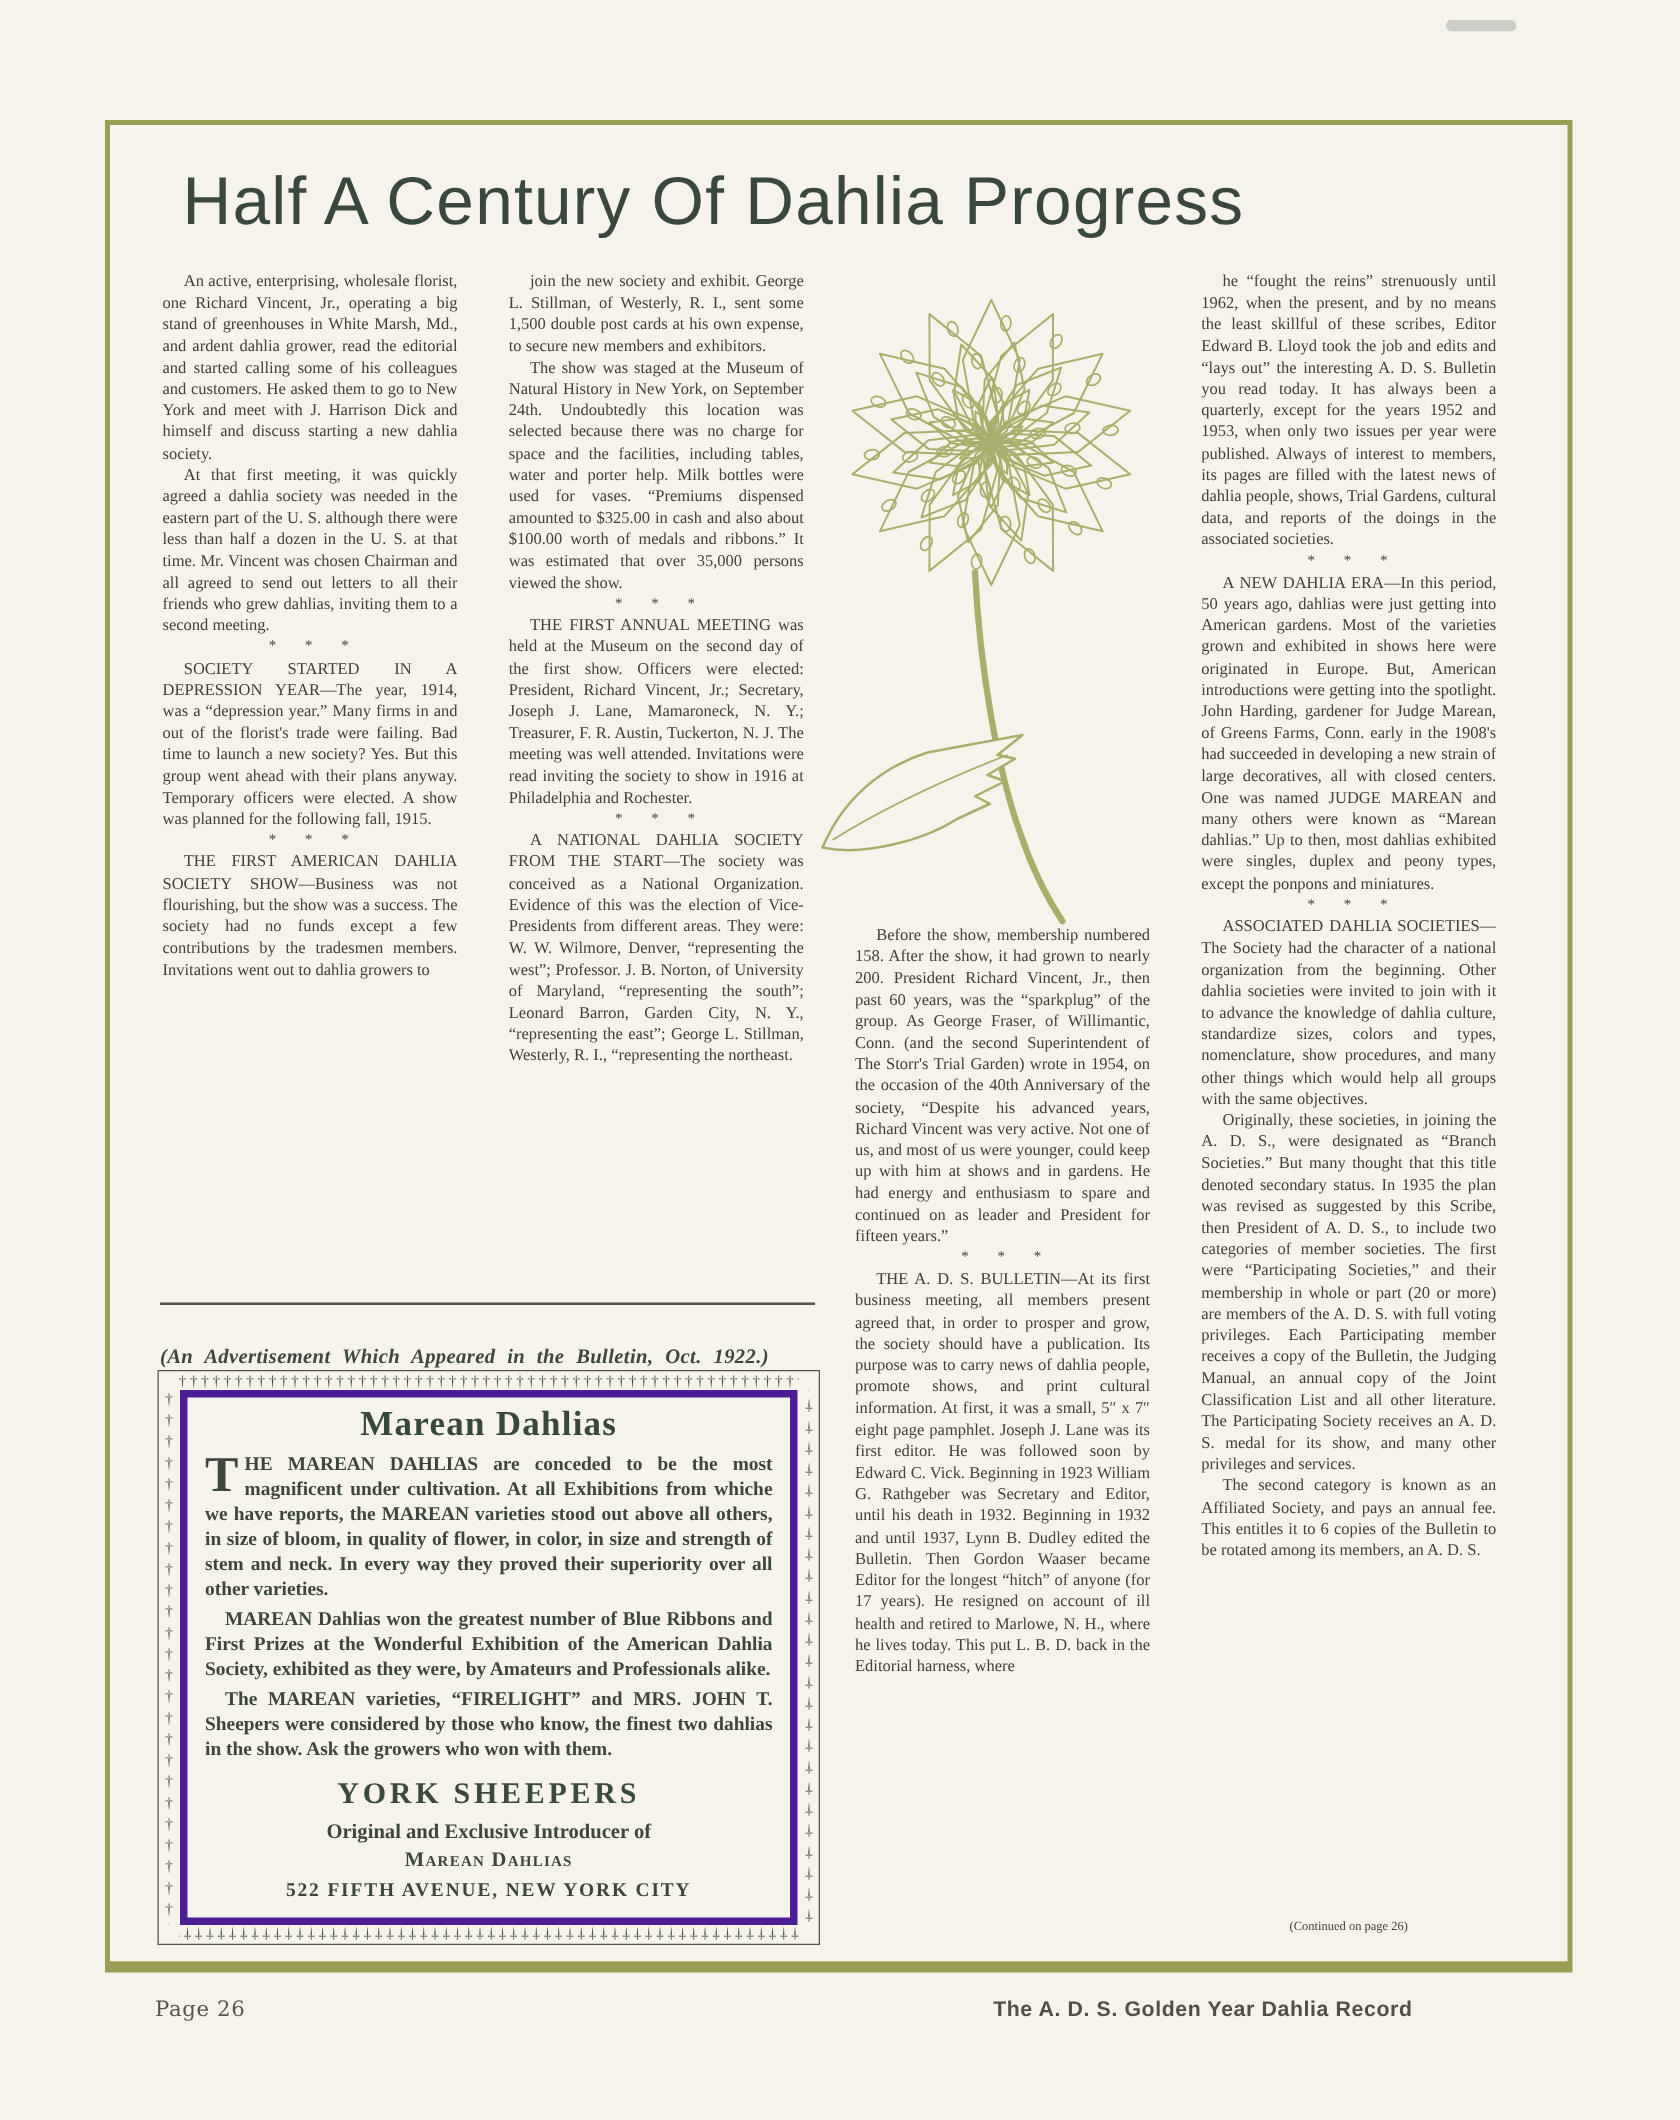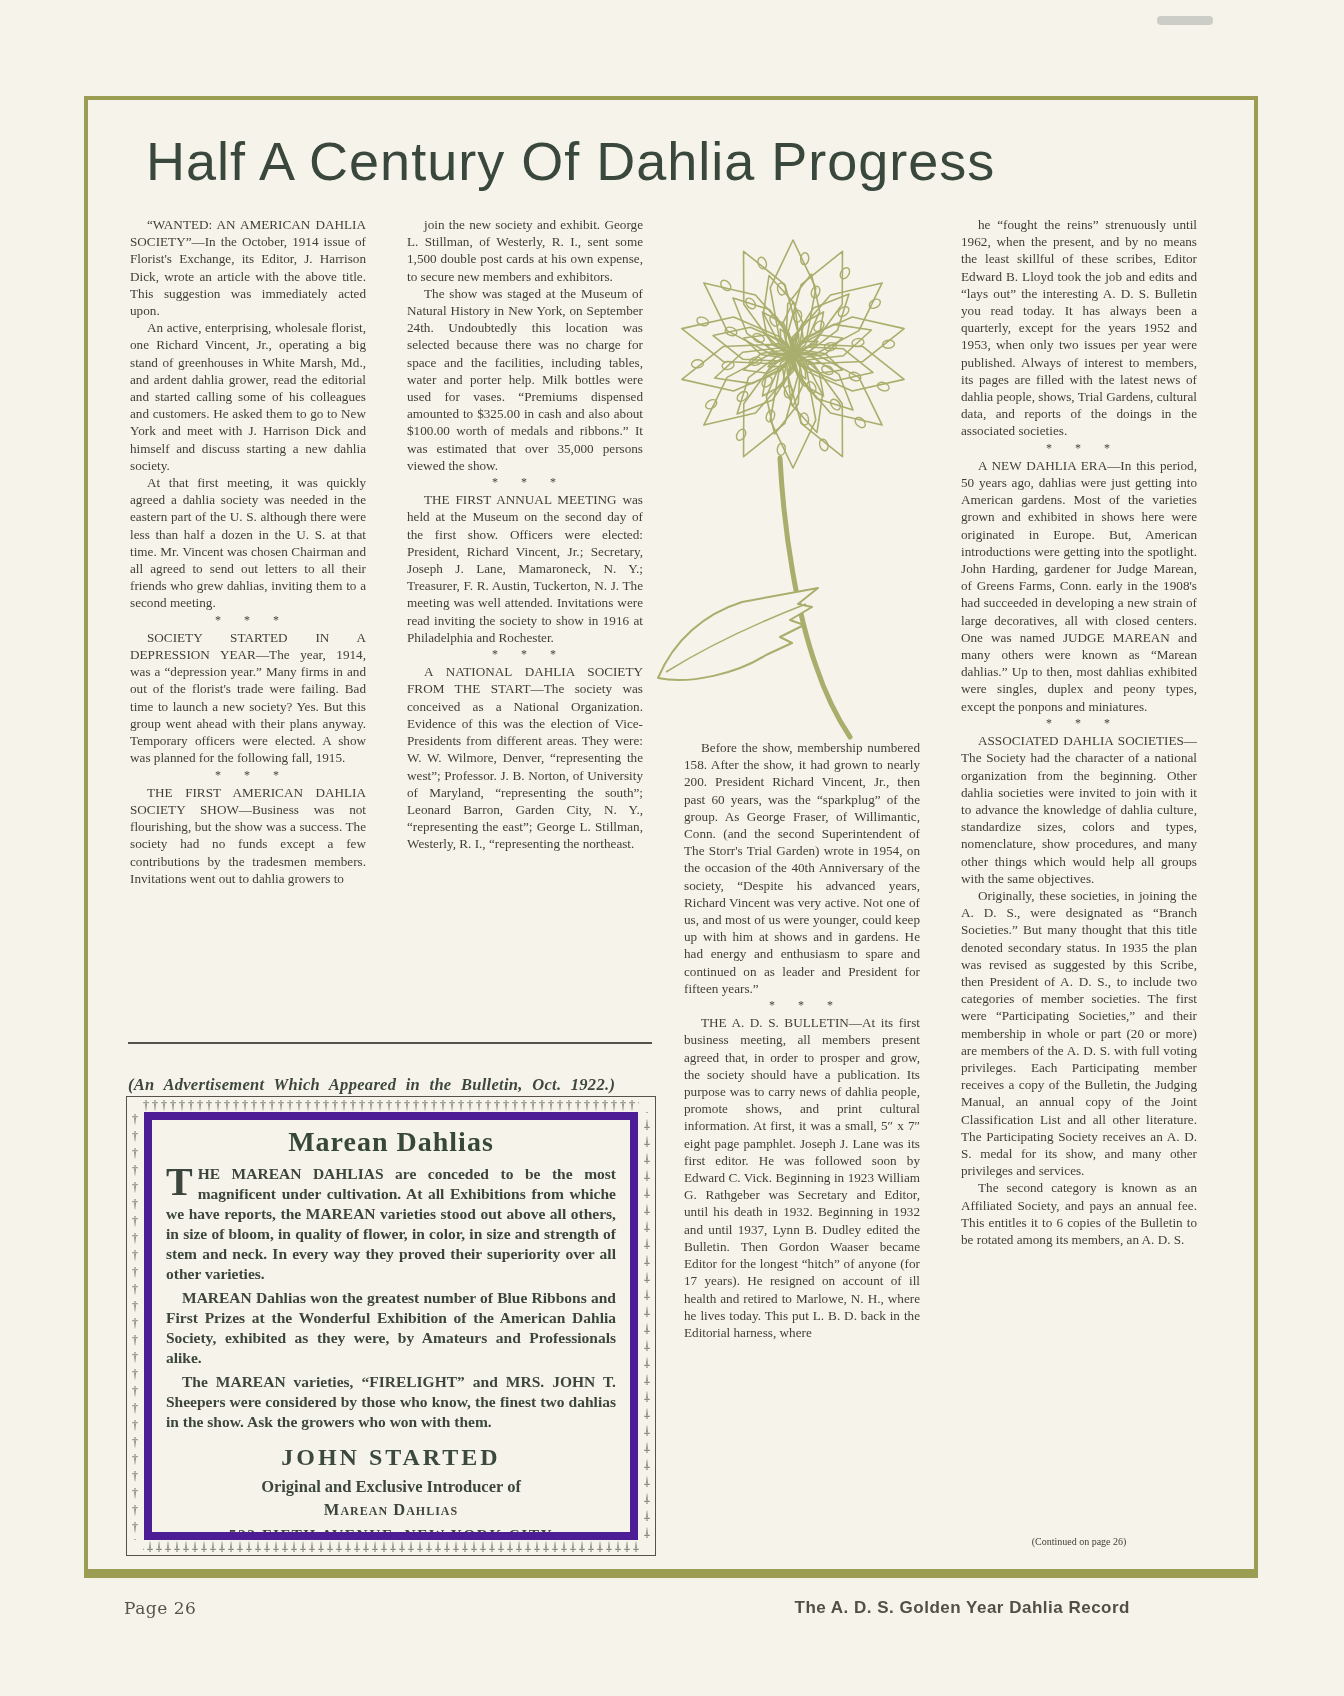"“WANTED: AN AMERICAN DAHLIA SOCIETY”—In" p { html: <p>“WANTED: AN AMERICAN DAHLIA SOCIETY”—In the October, 1914 issue of Florist's Exchange, its Editor, J. Harrison Dick, wrote an article with the above title. This suggestion was immediately acted upon.</p> -> none }
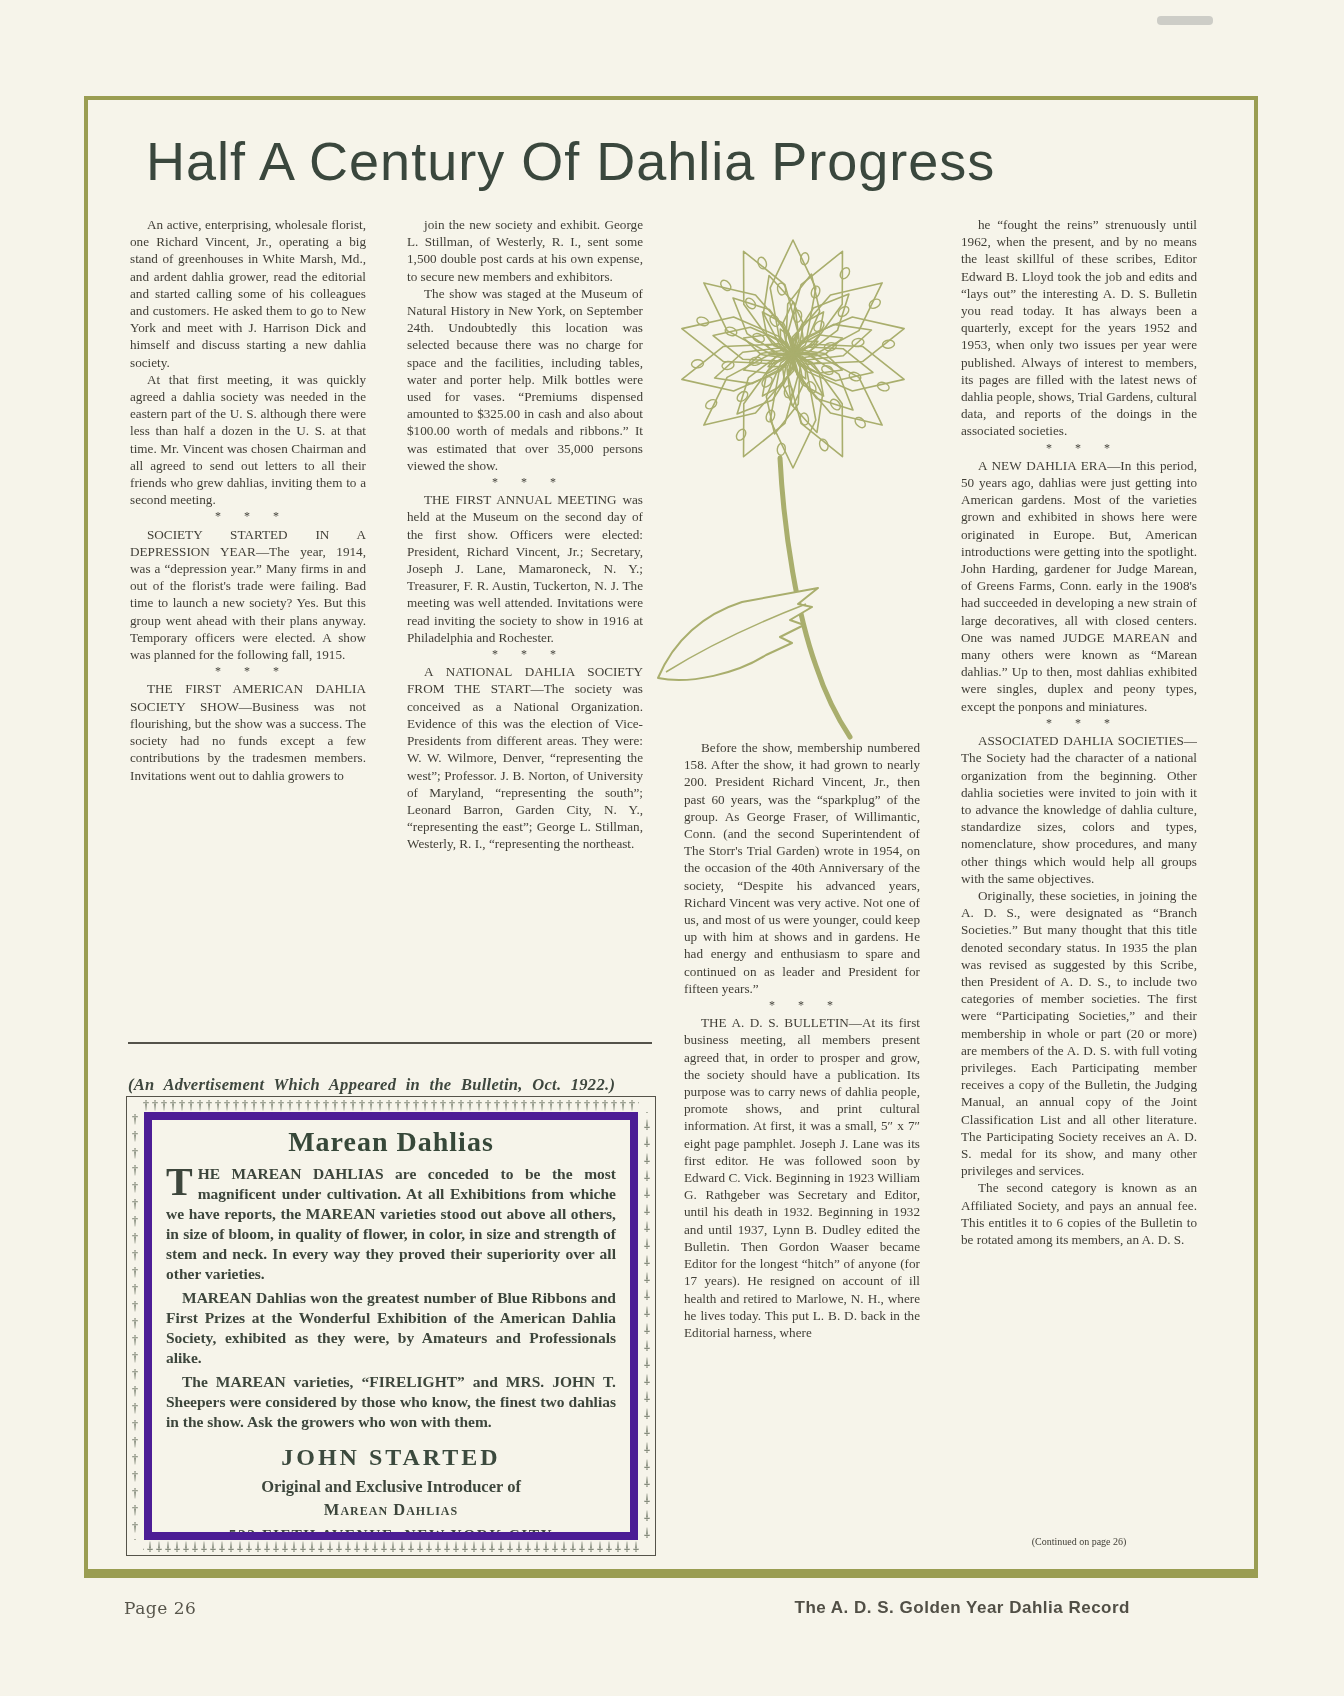"Marean Dahlias" .ad-inner { border: 8px solid #4c1d95 -> 6px solid #4c1d95 }
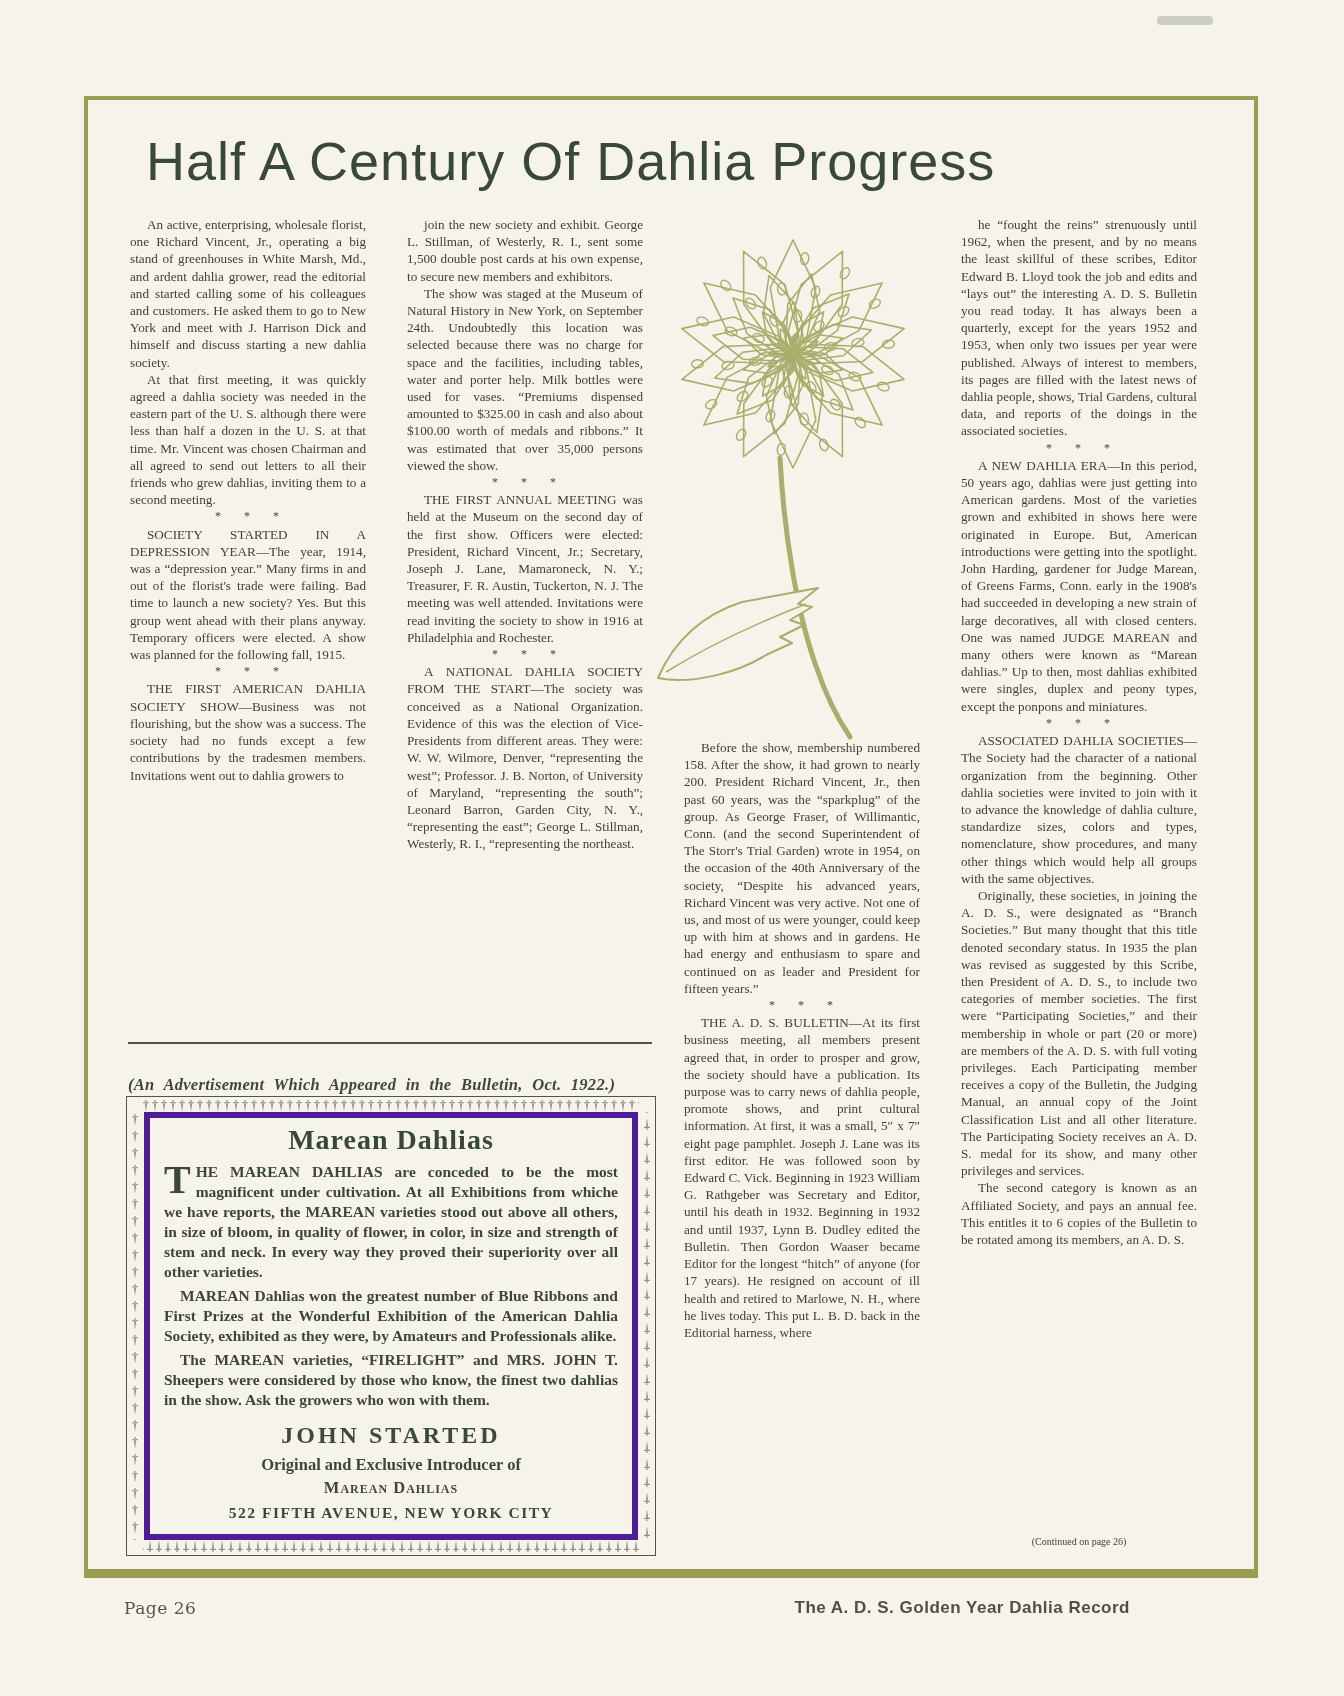"JOHN STARTED" div.ad-signature { text: JOHN STARTED -> YORK SHEEPERS }
